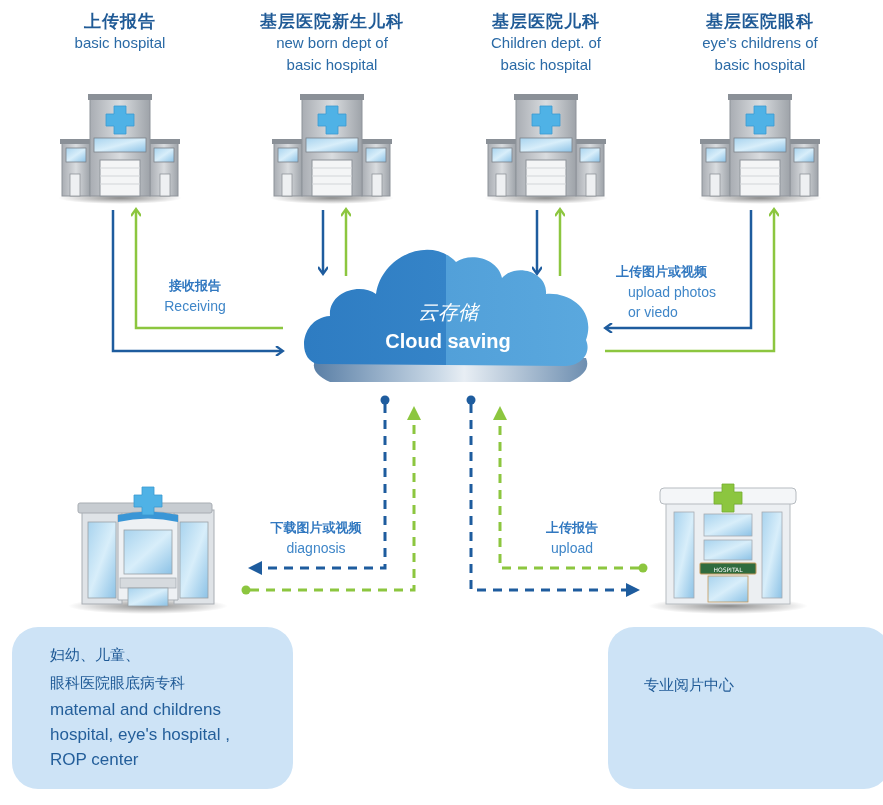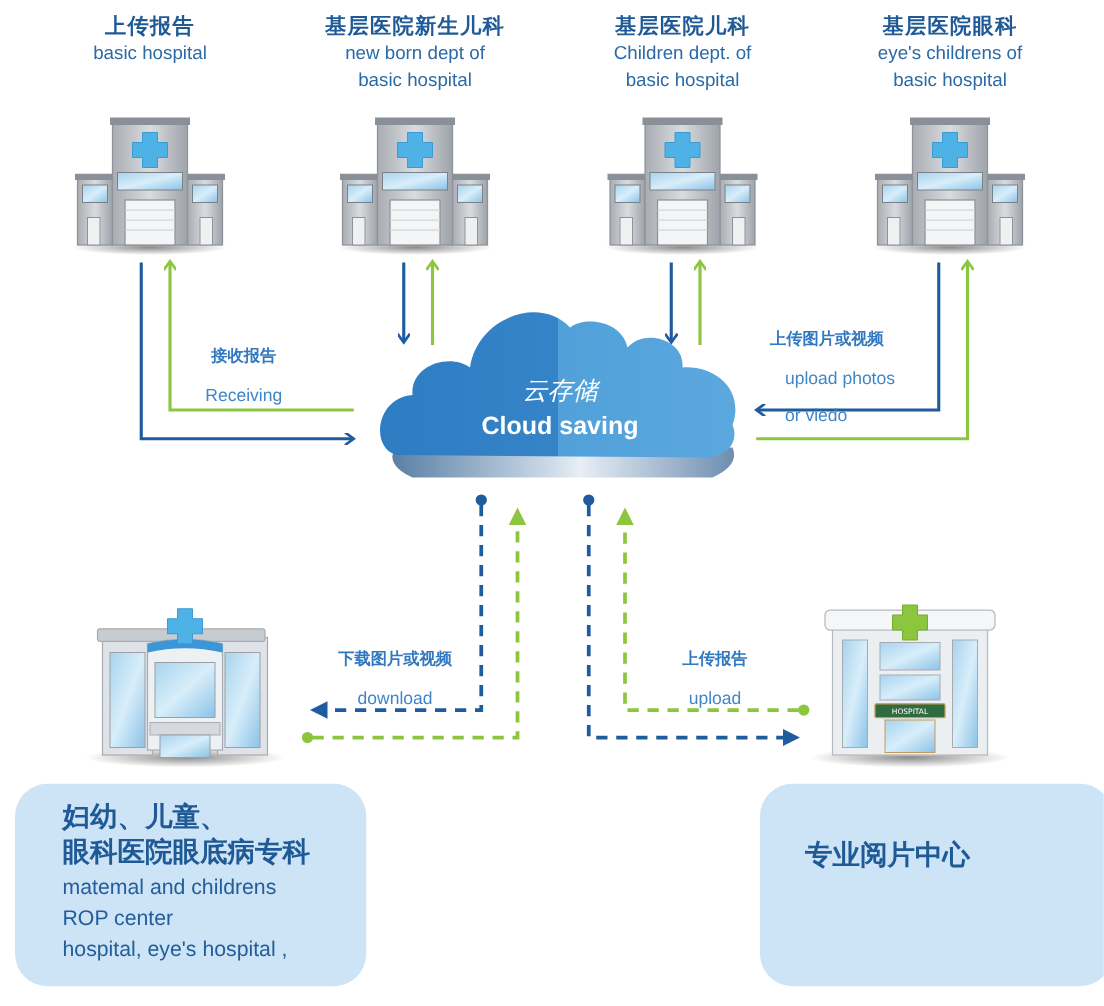"upload photos" .label .en { margin-top: 10px -> none }
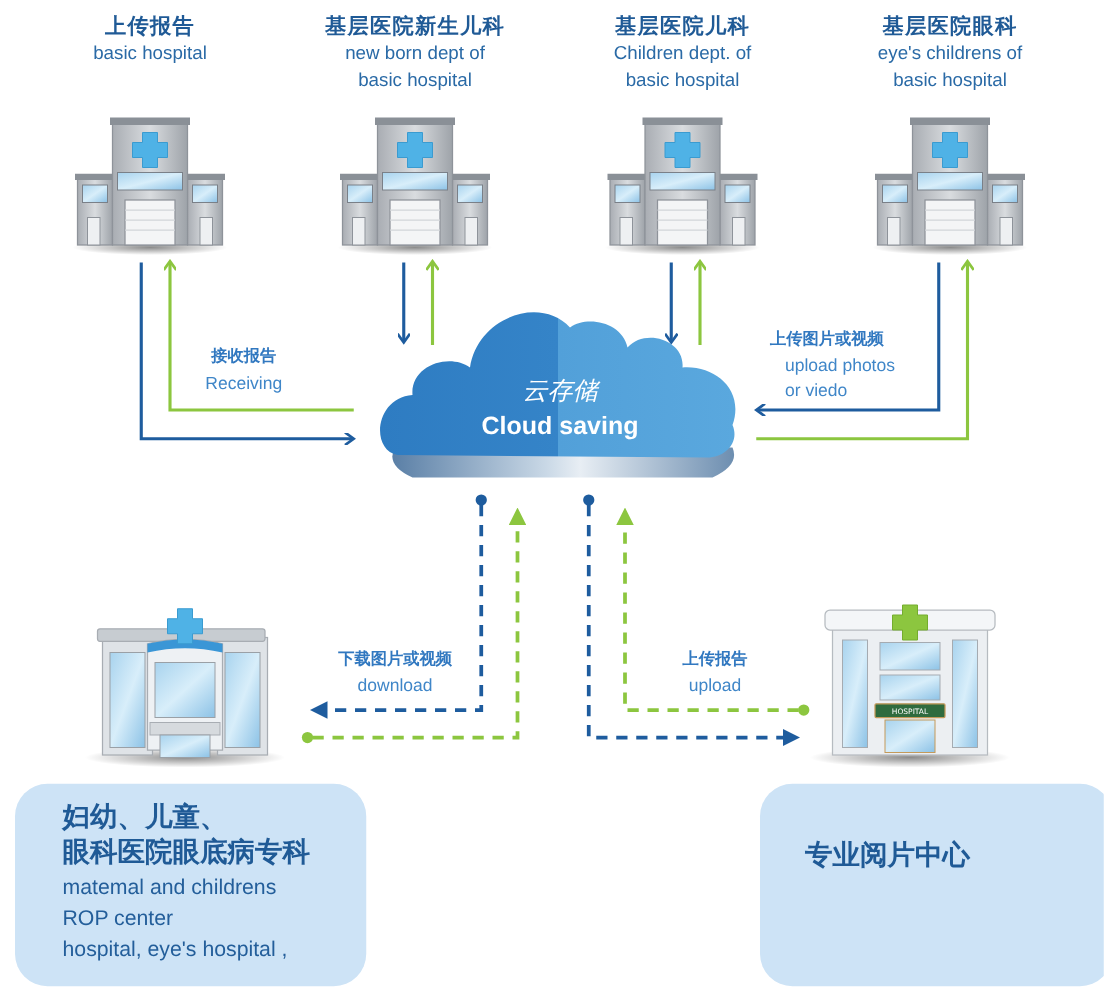"download" div.en { text: download -> diagnosis }
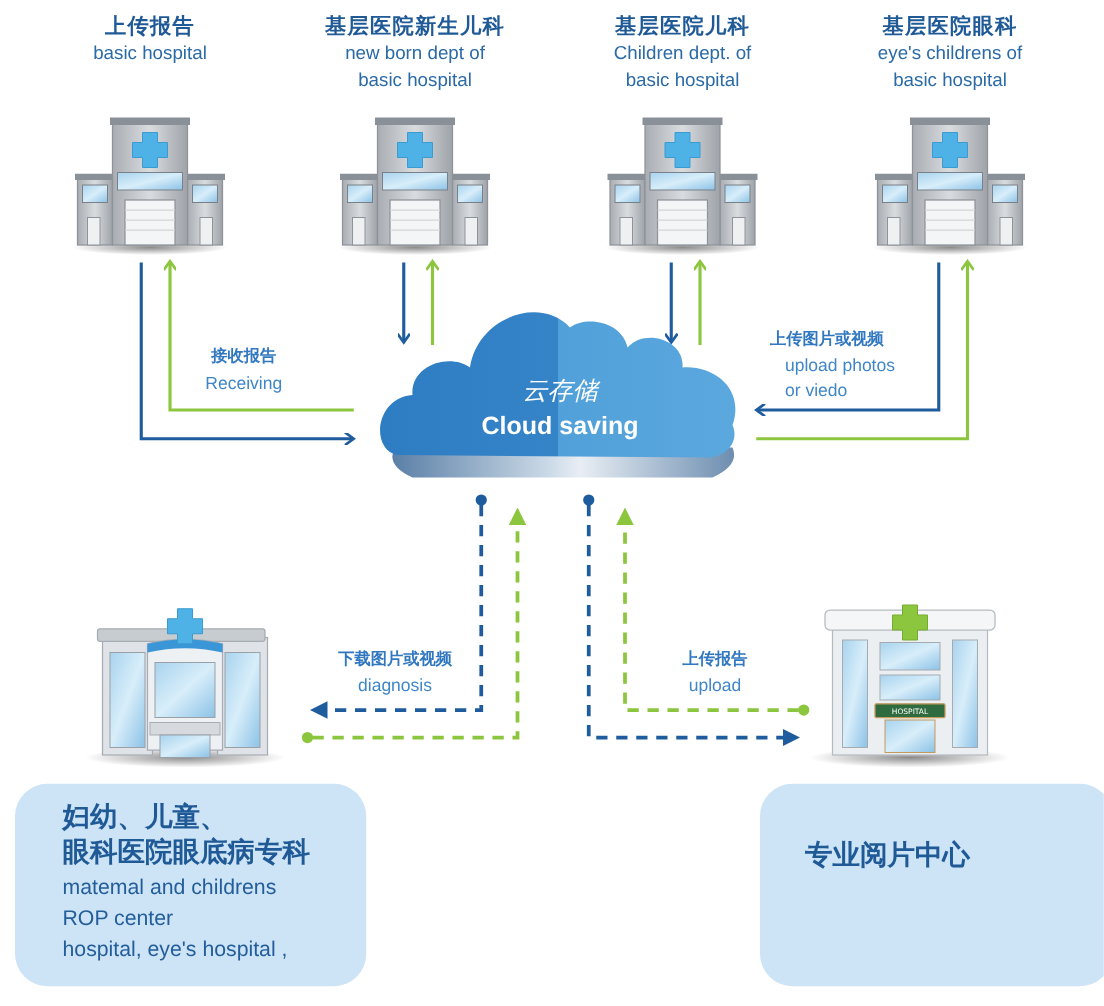"妇幼、儿童、" .box .cn { font-size: 22px -> 15px; font-weight: bold -> normal }
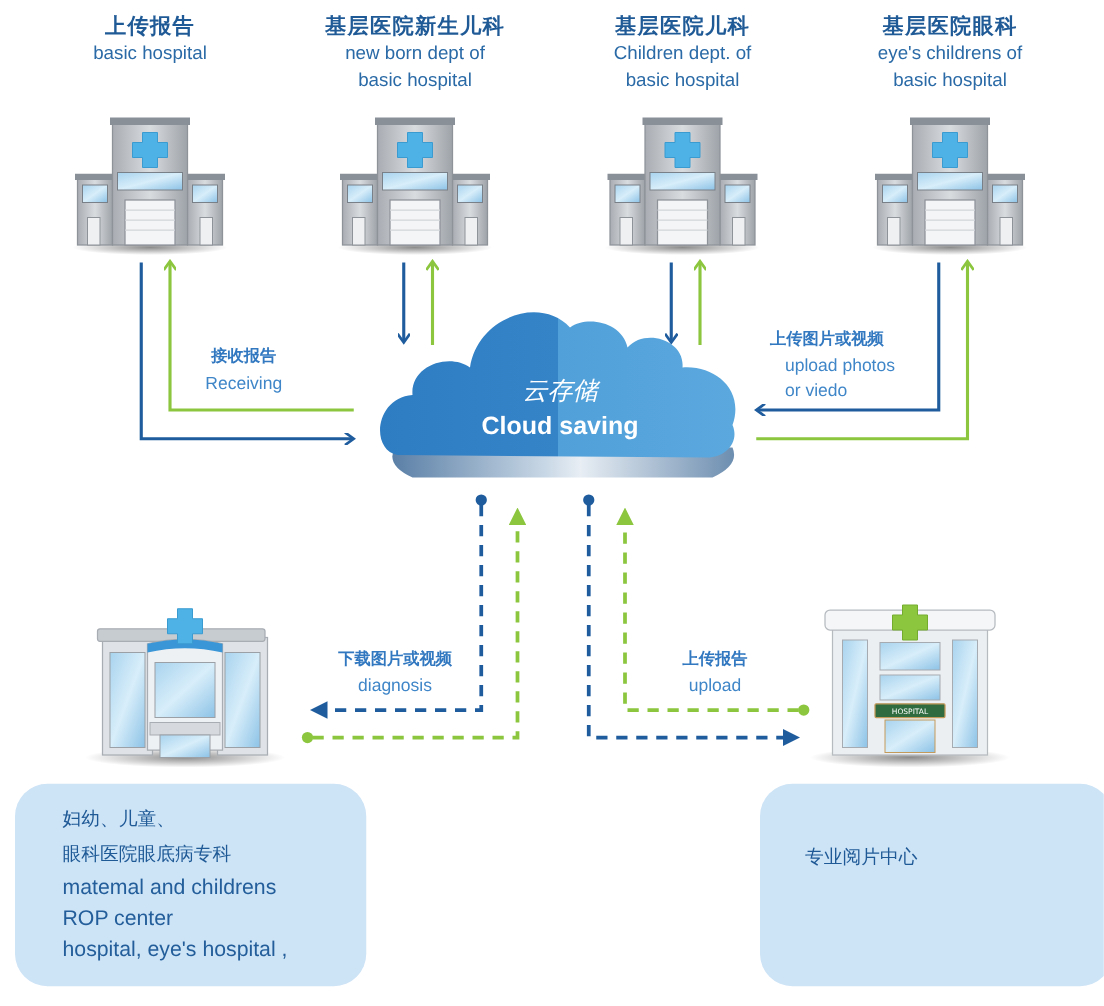"ROP center" div.en { order: before "hospital, eye's hospital ," -> after "hospital, eye's hospital ," }
